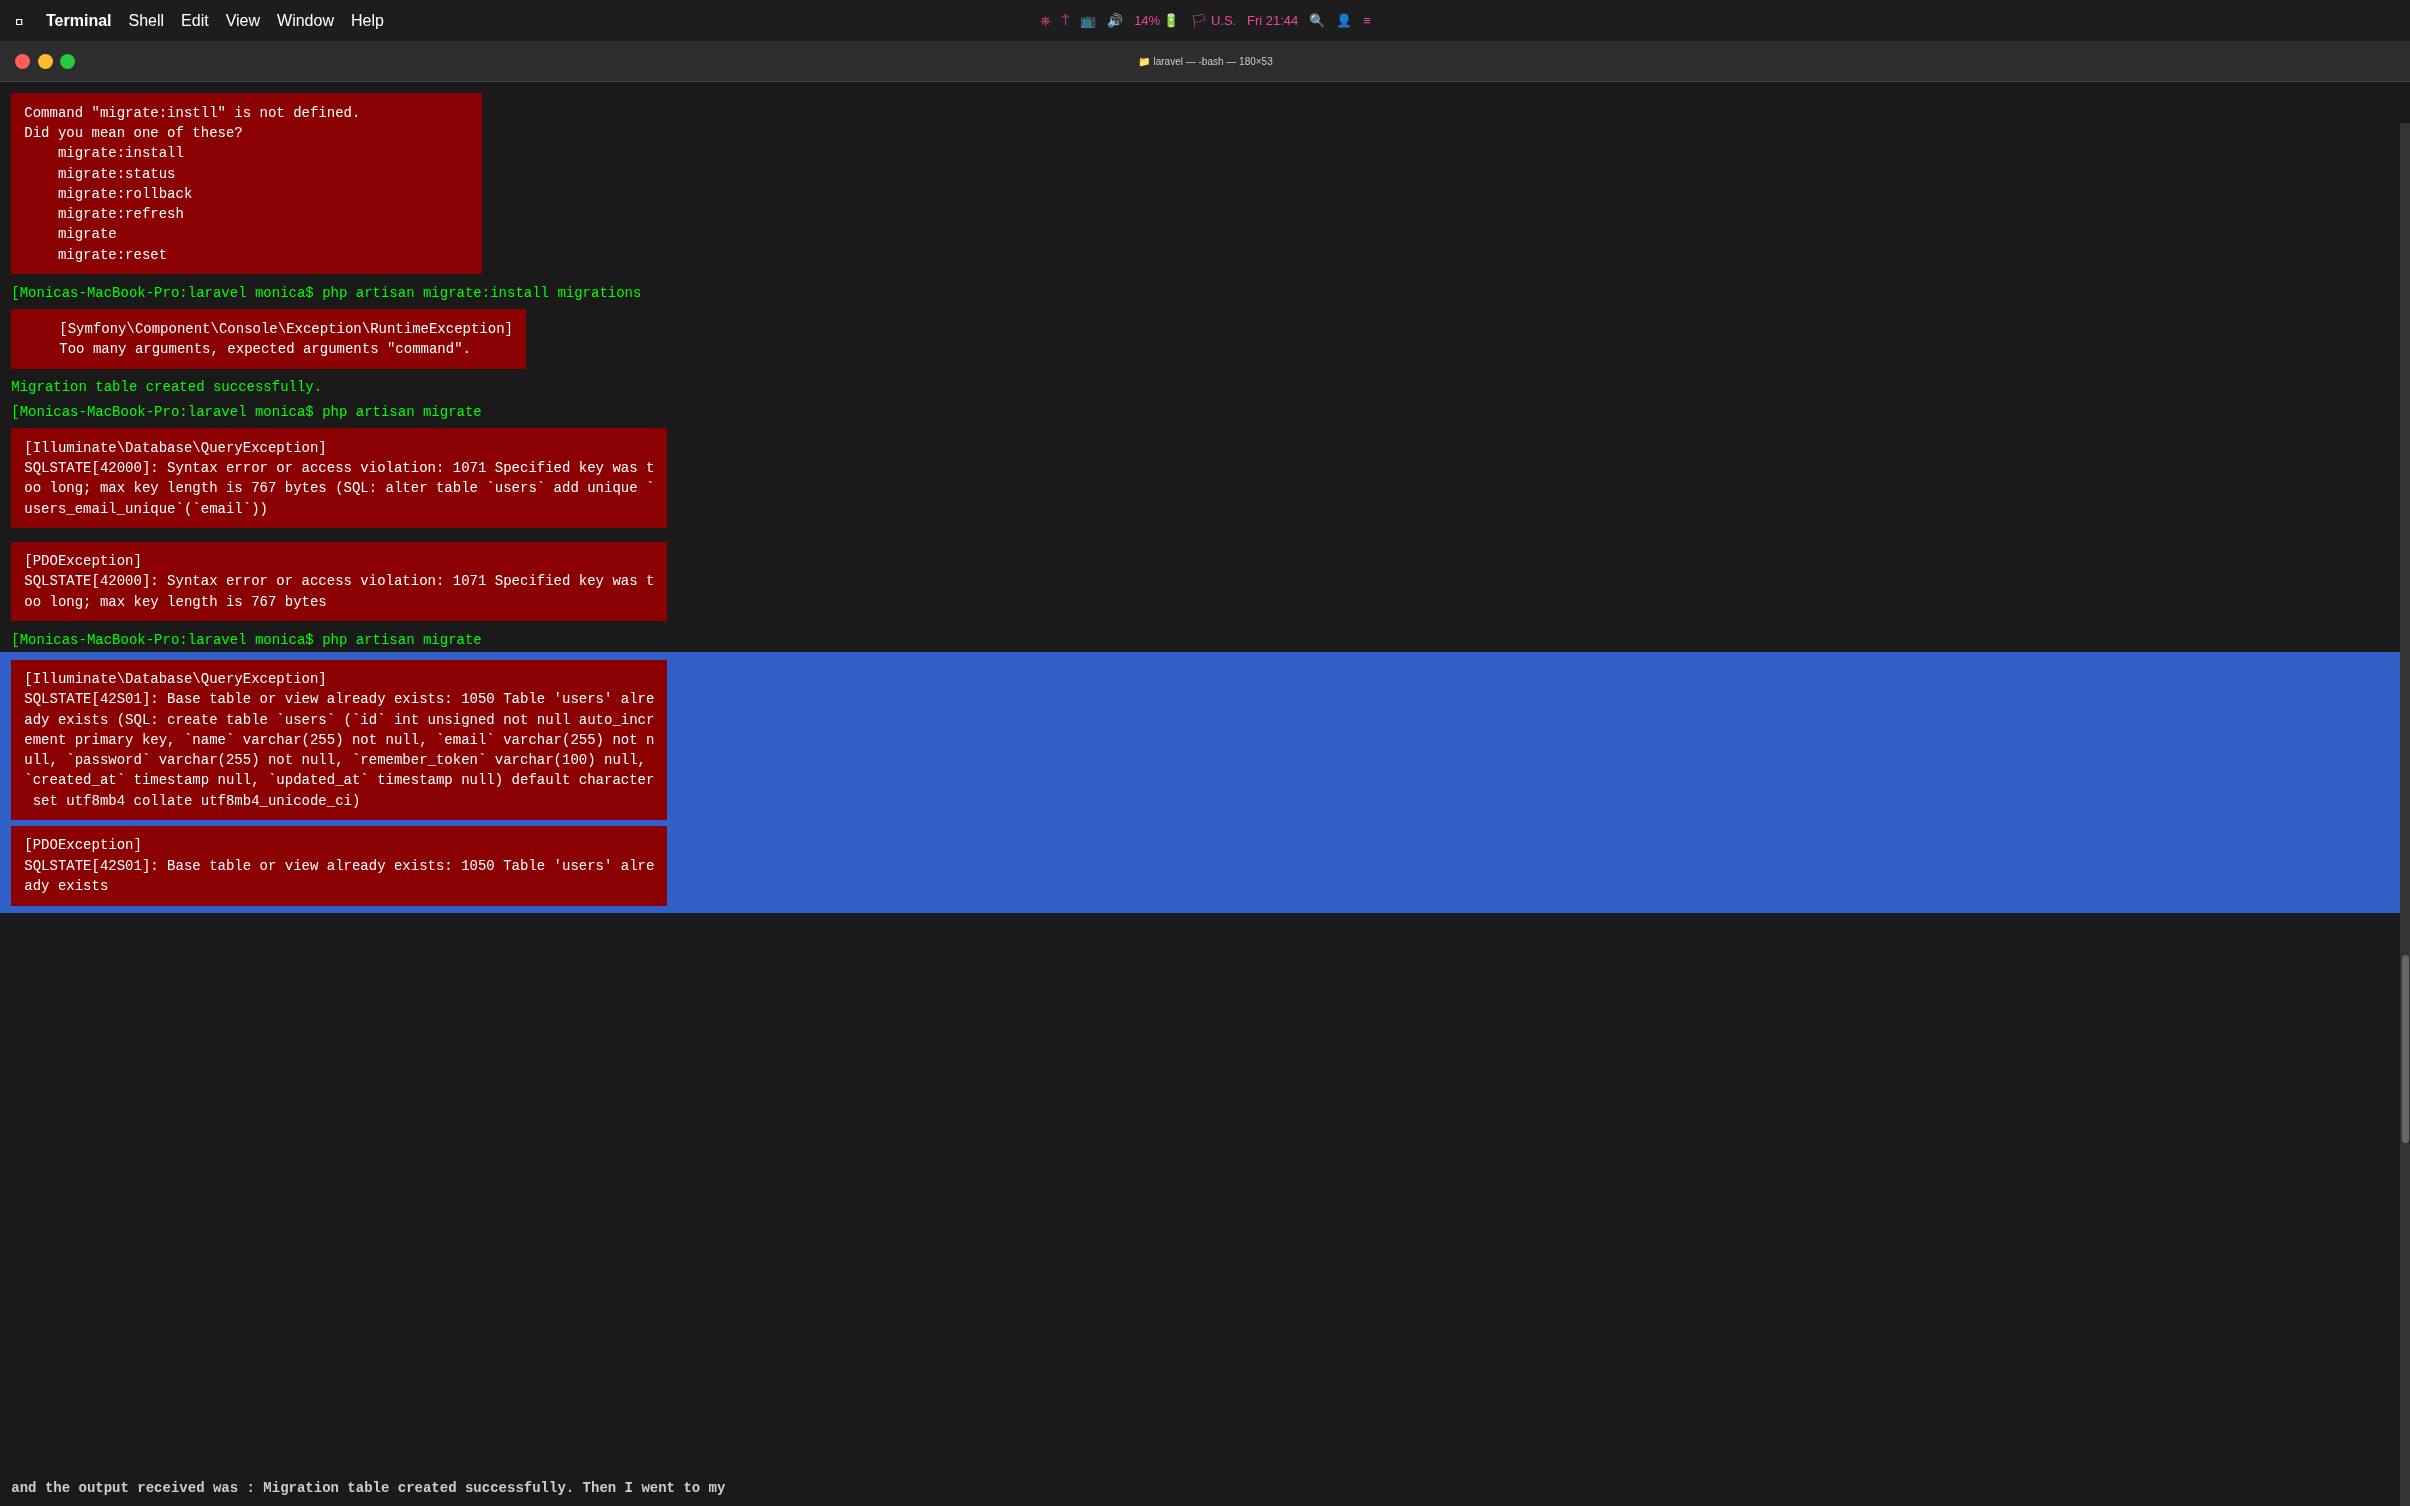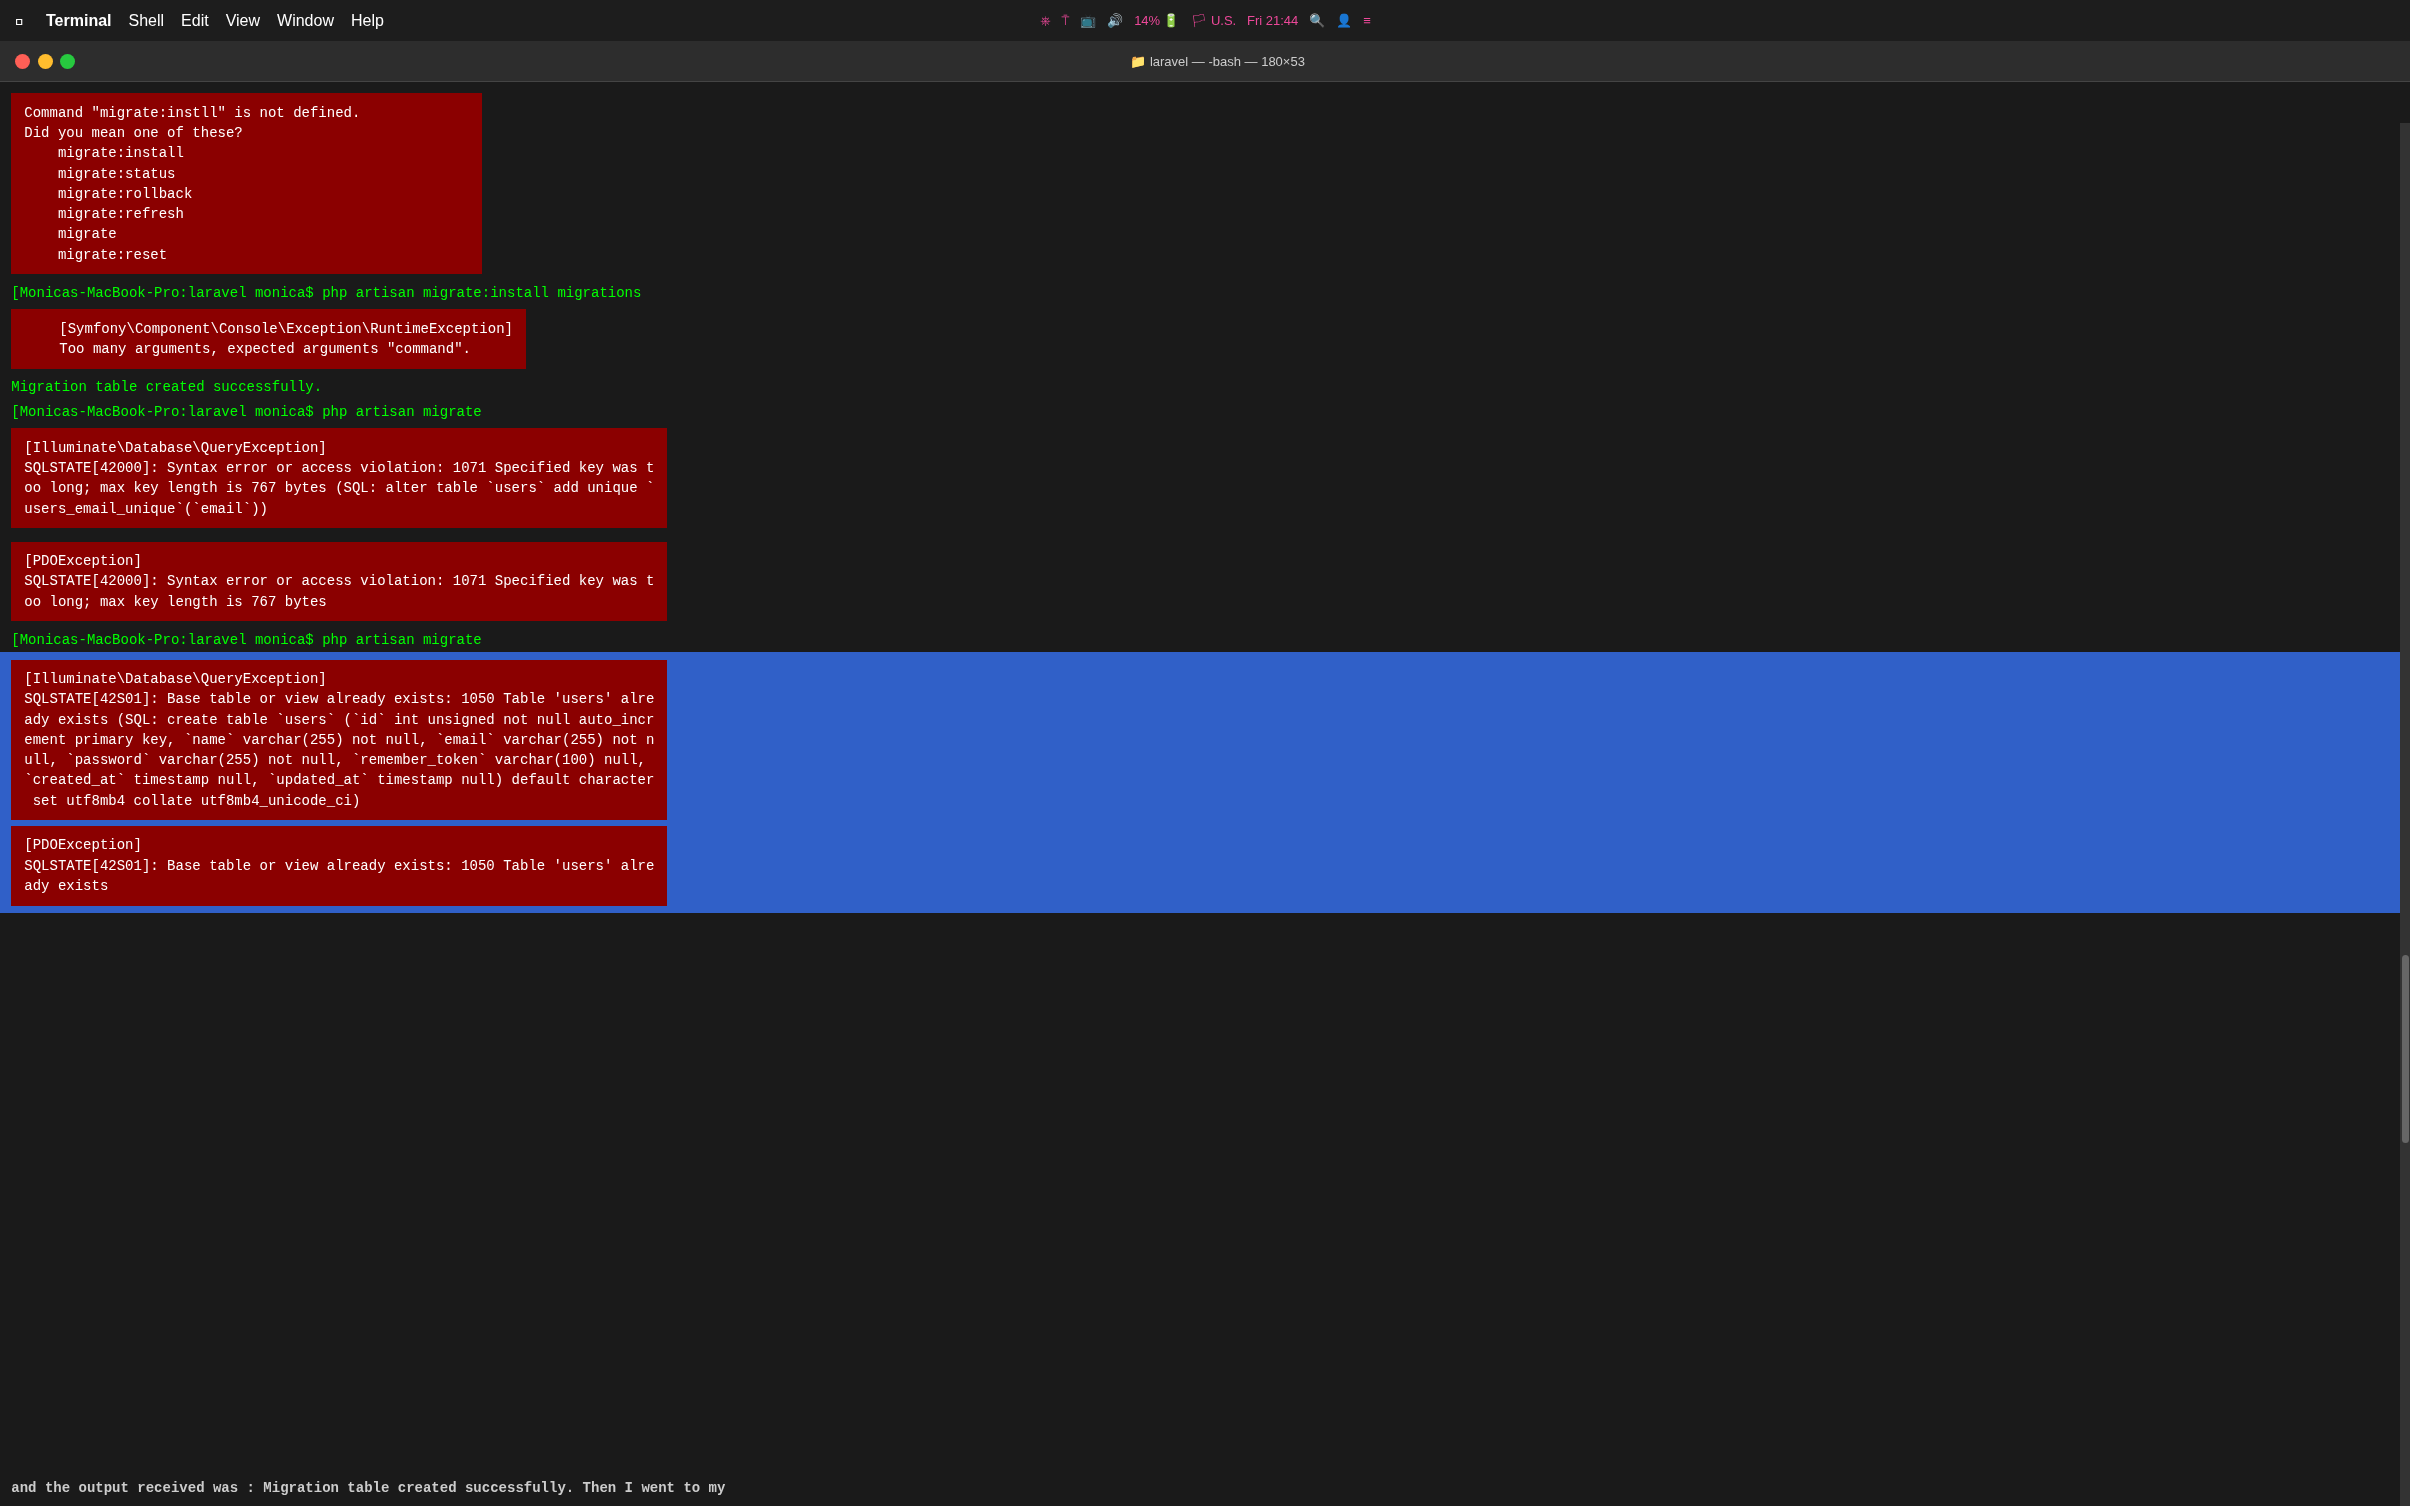"📁 laravel — -bash —" .title-bar-title { font-size: 13px -> 10px; margin-left: 12px -> none }
